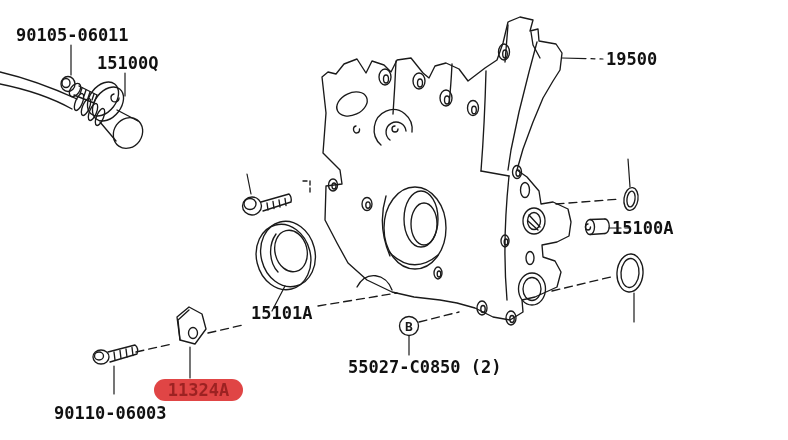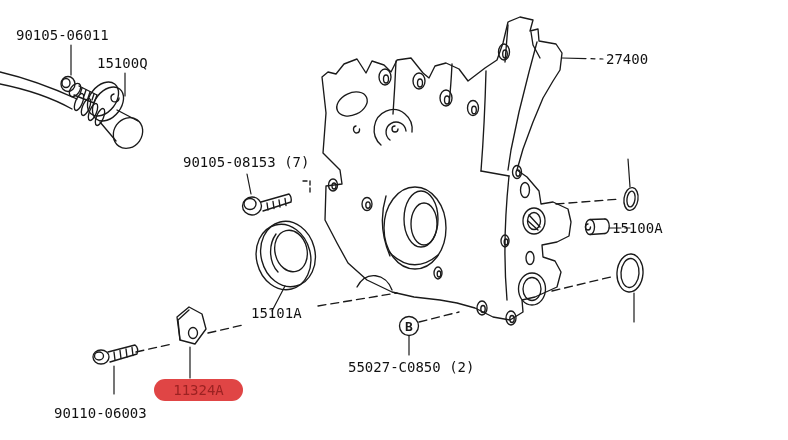"90105-06011" .lbl { font-size: 14px -> 17px; font-weight: normal -> bold }
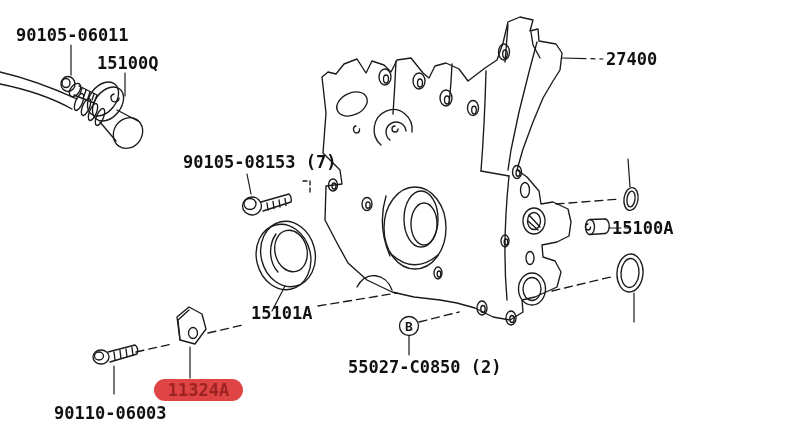"27400" div.lbl { text: 27400 -> 19500 }
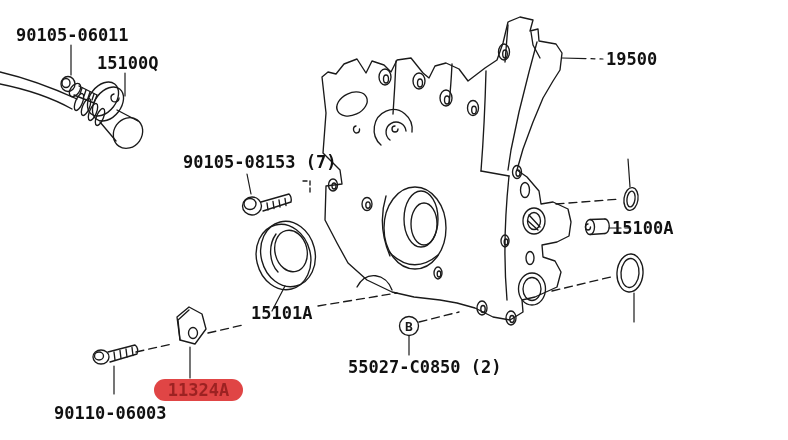"90105-08153 (7)" div.lbl { html: <div>90105-08153 (7)</div> -> none }
